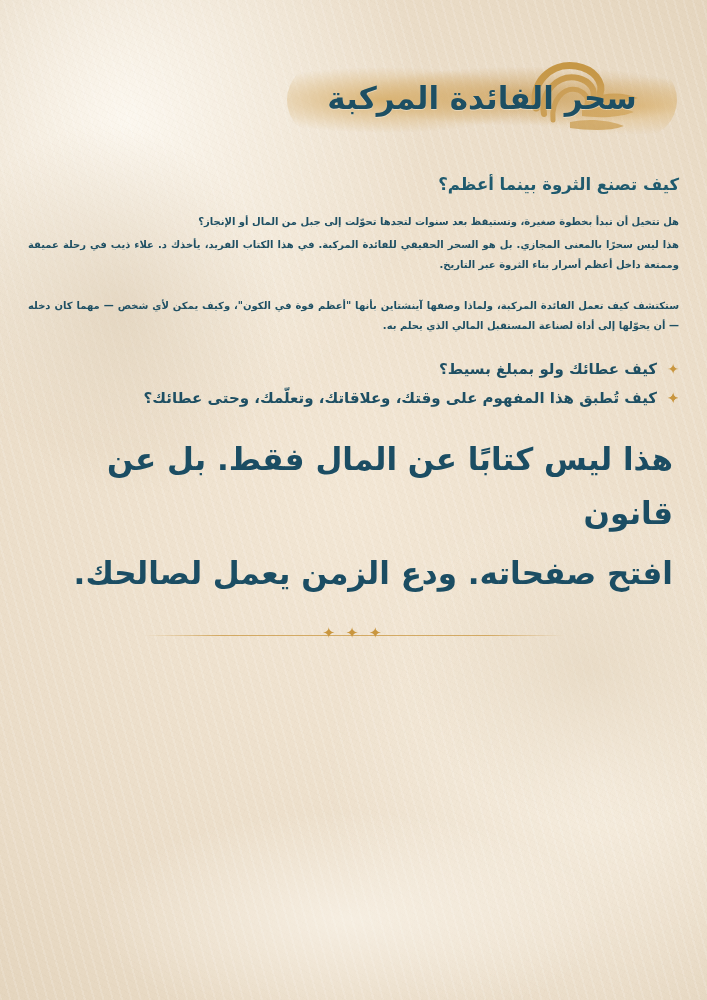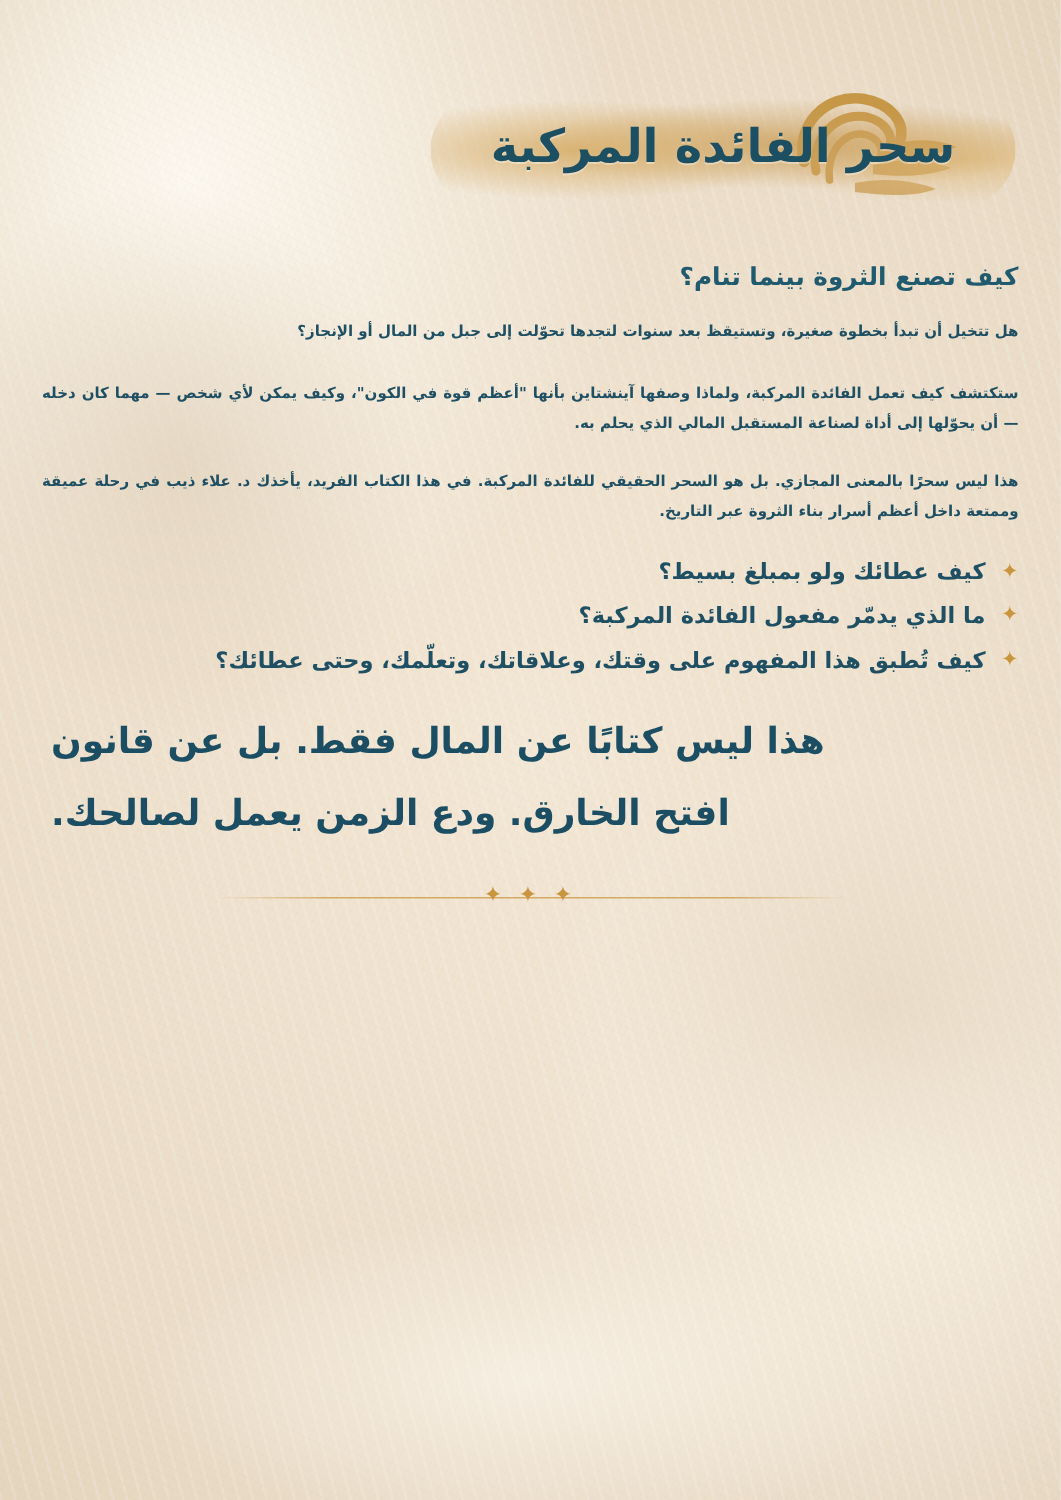"كيف تصنع الثروة بينما تنام؟" div.q-line { text: تنام -> أعظم }
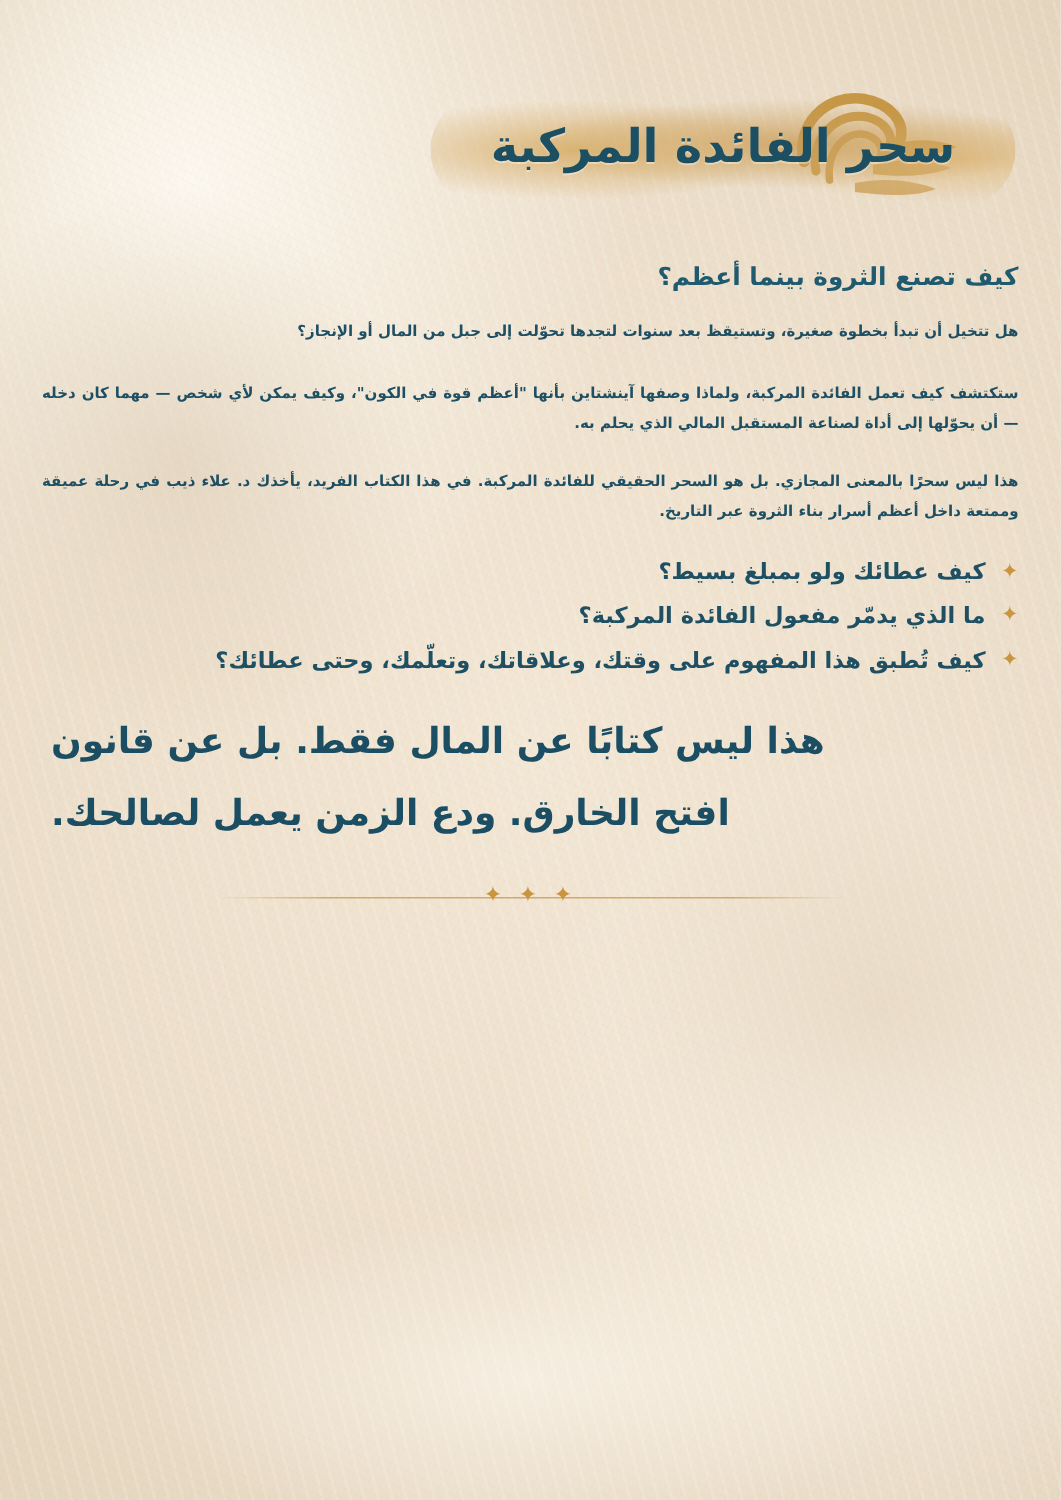"ستكتشف كيف تعمل الفائدة المركبة،" p.para { order: before "هذا ليس سحرًا بالمعنى المجازي." -> after "هذا ليس سحرًا بالمعنى المجازي." }
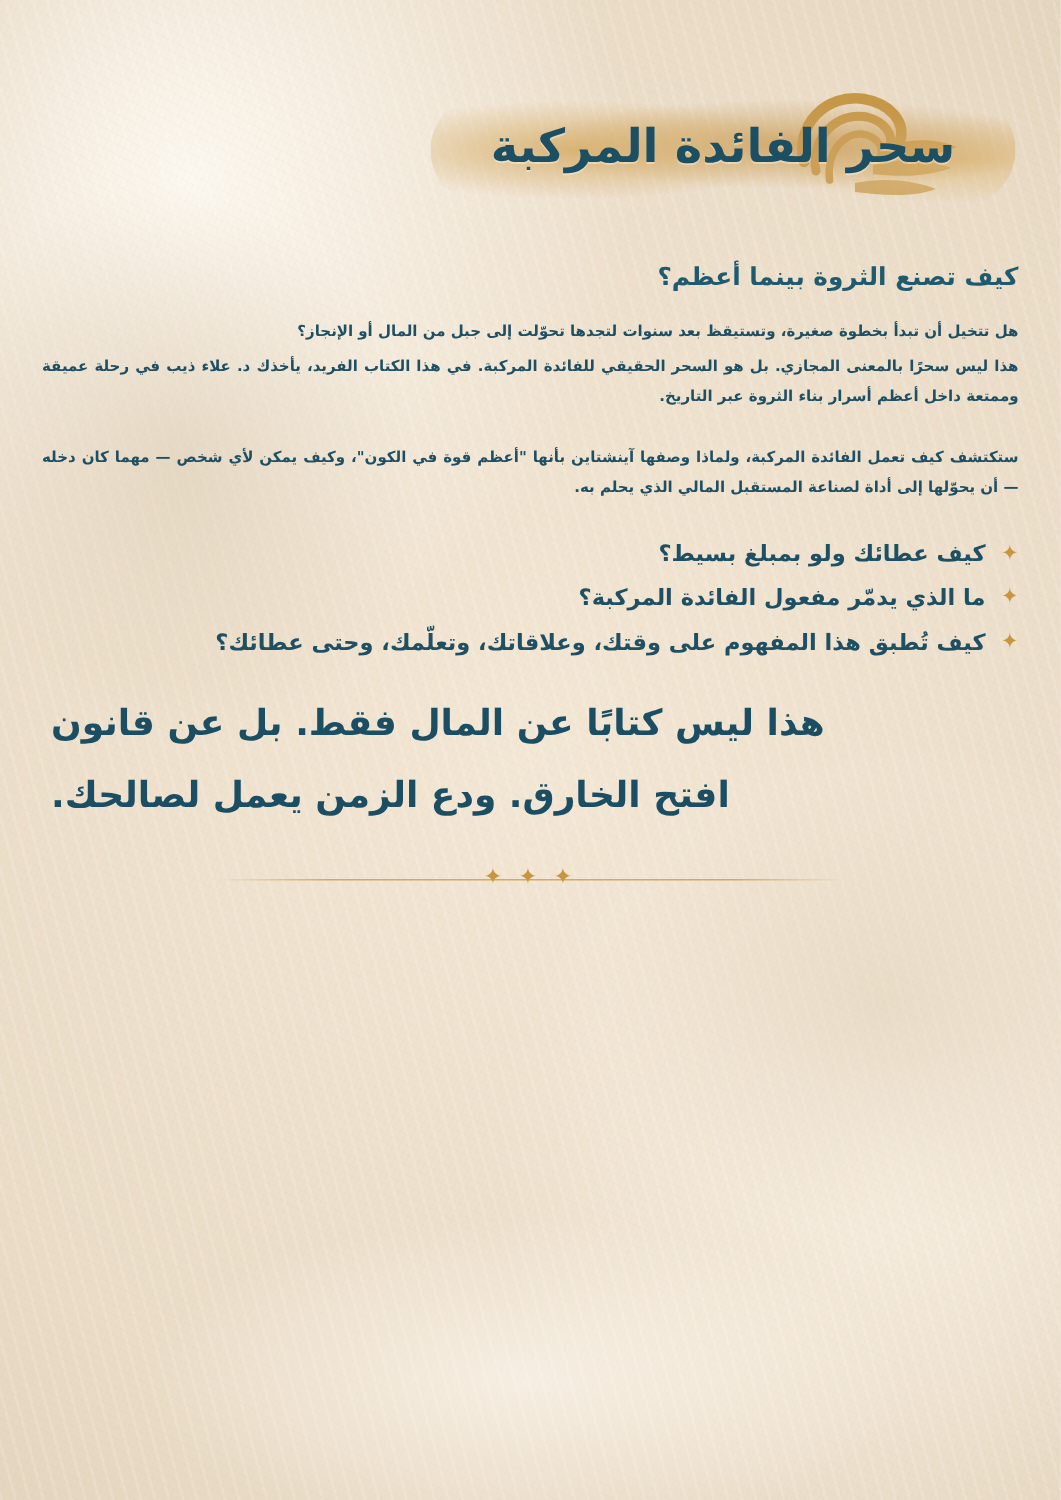"ما الذي يدمّر مفعول الفائدة" span { html: <span>ما الذي يدمّر مفعول الفائدة المركبة؟</span> -> none }
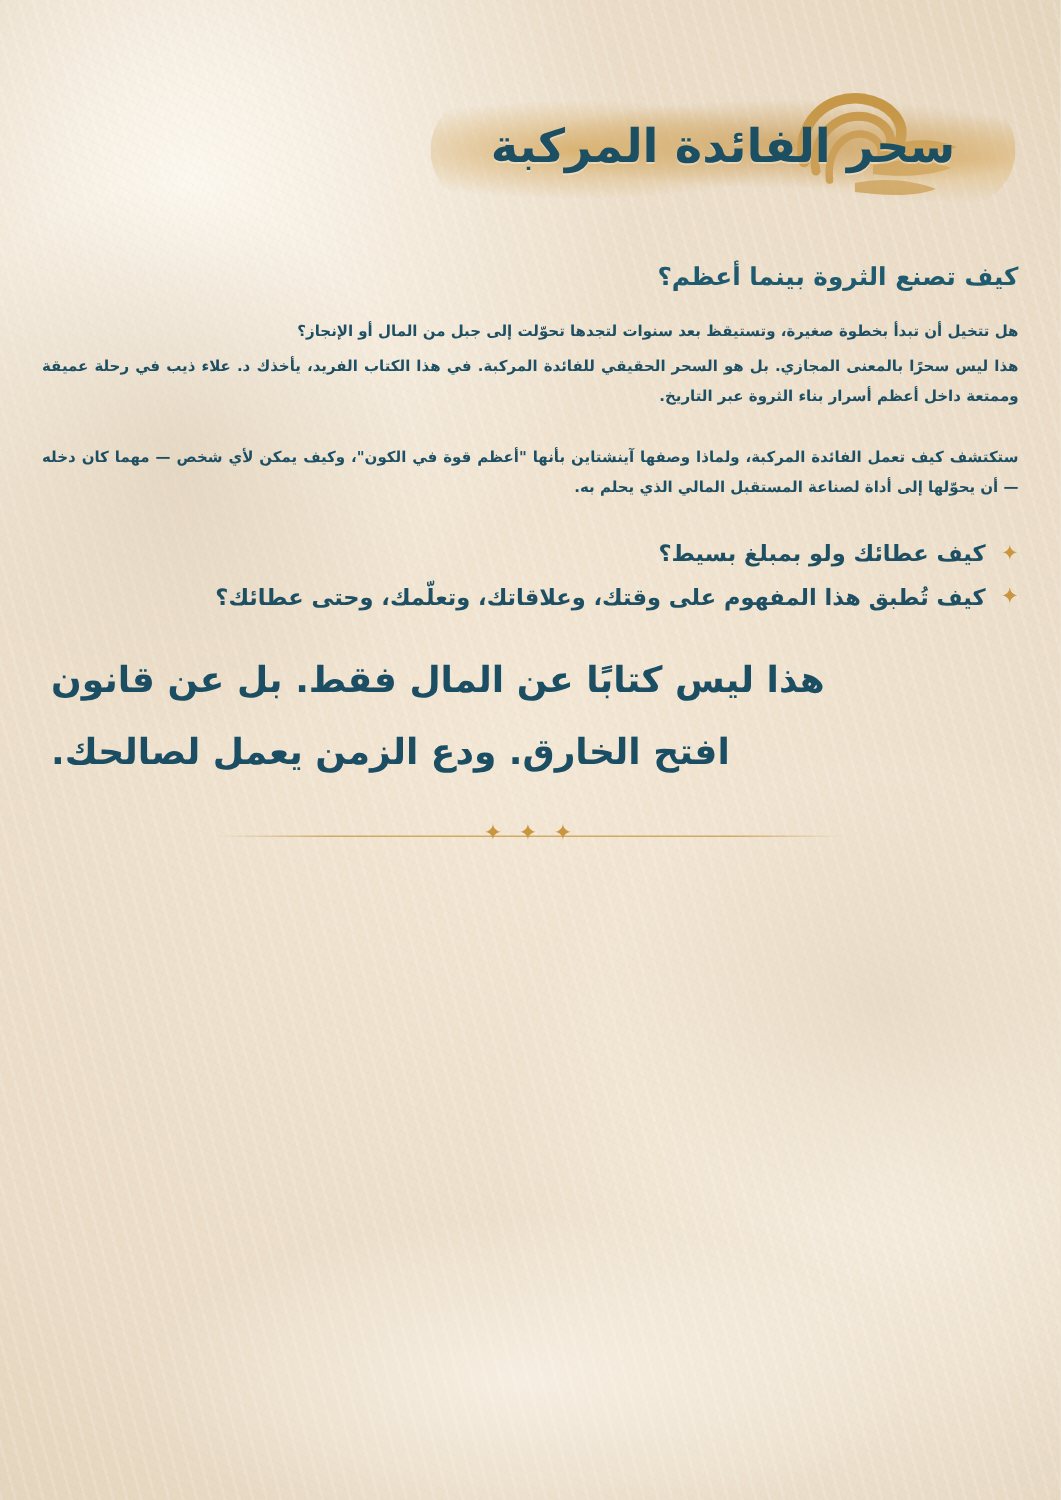"هذا ليس كتابًا عن المال" .closing { font-size: 24px -> 31px; text-align: left -> right }
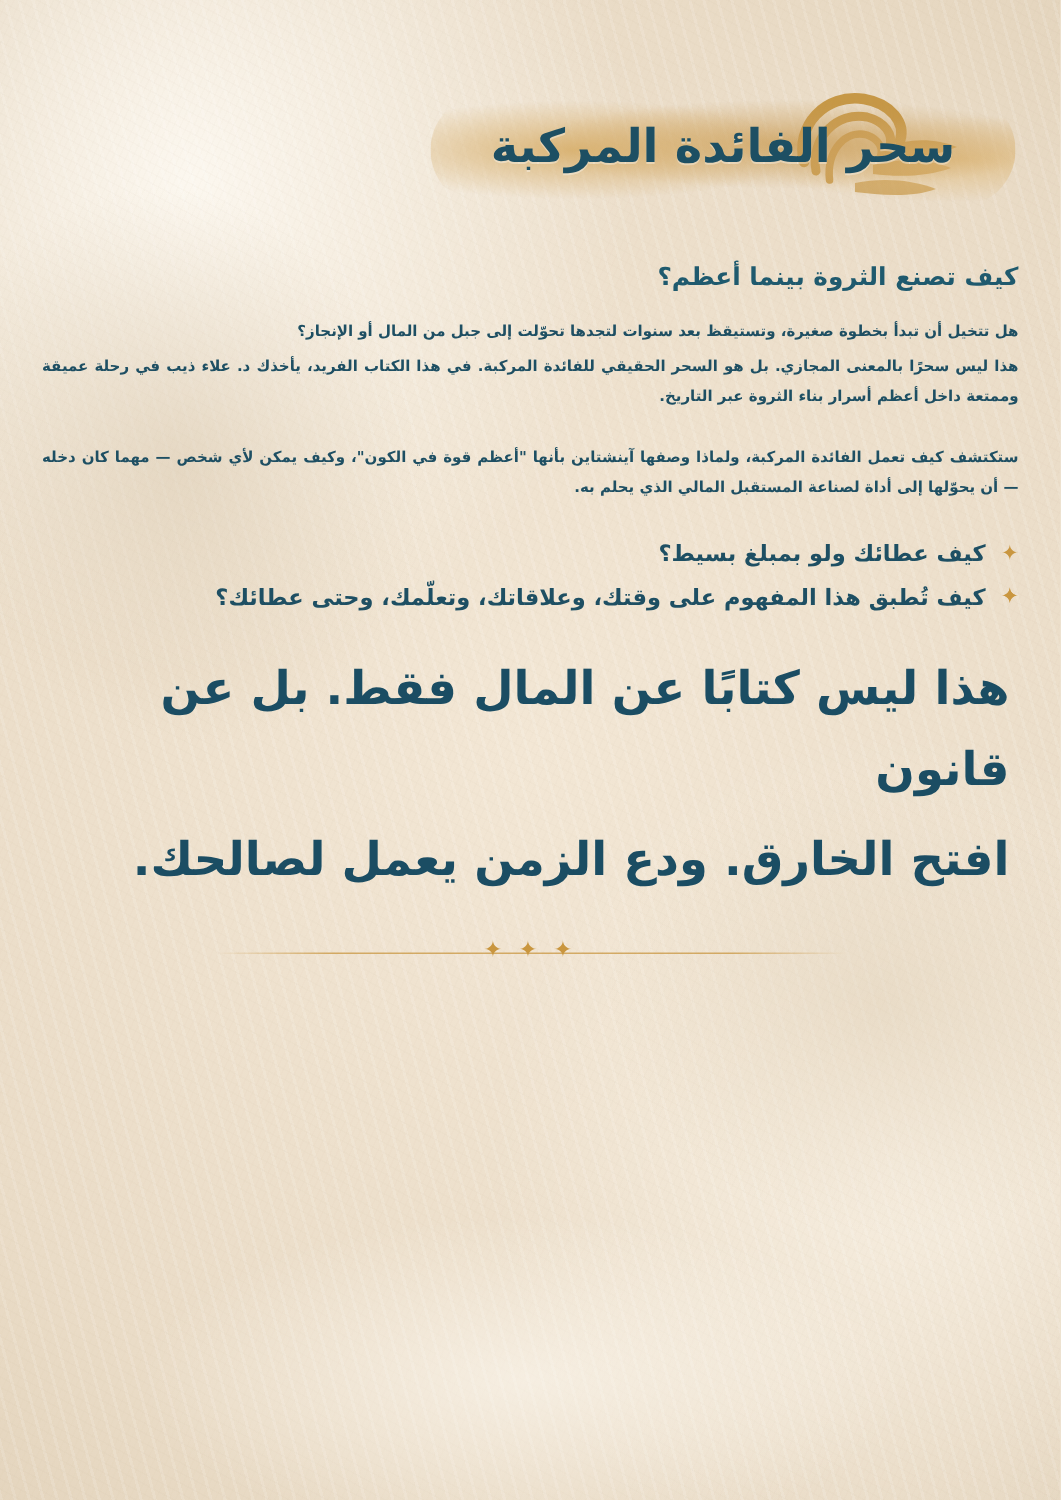"افتح الخارق. ودع الزمن يعمل" span.l3 { text: الخارق -> صفحاته }
